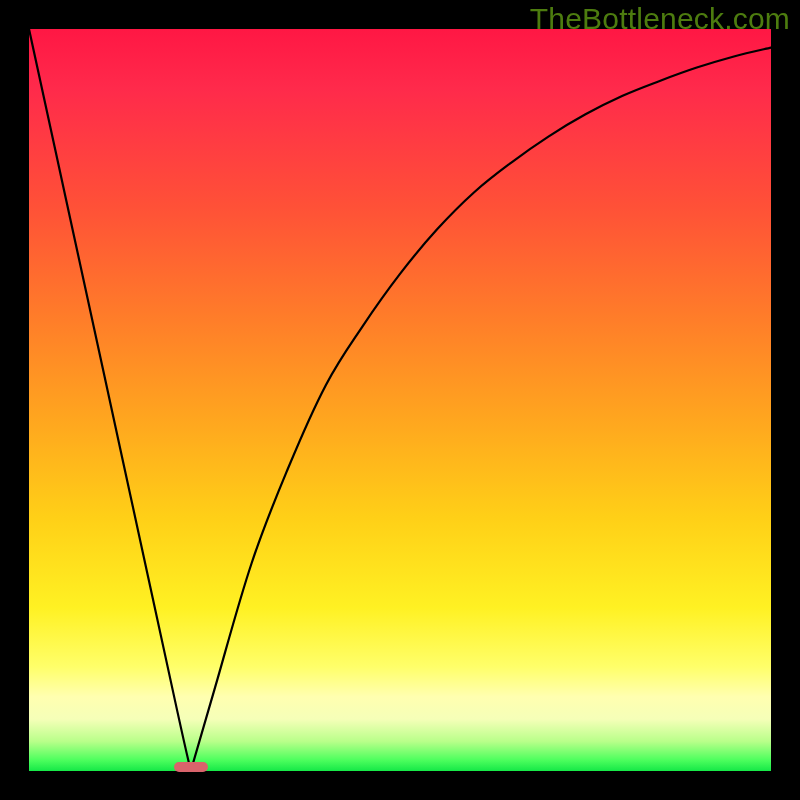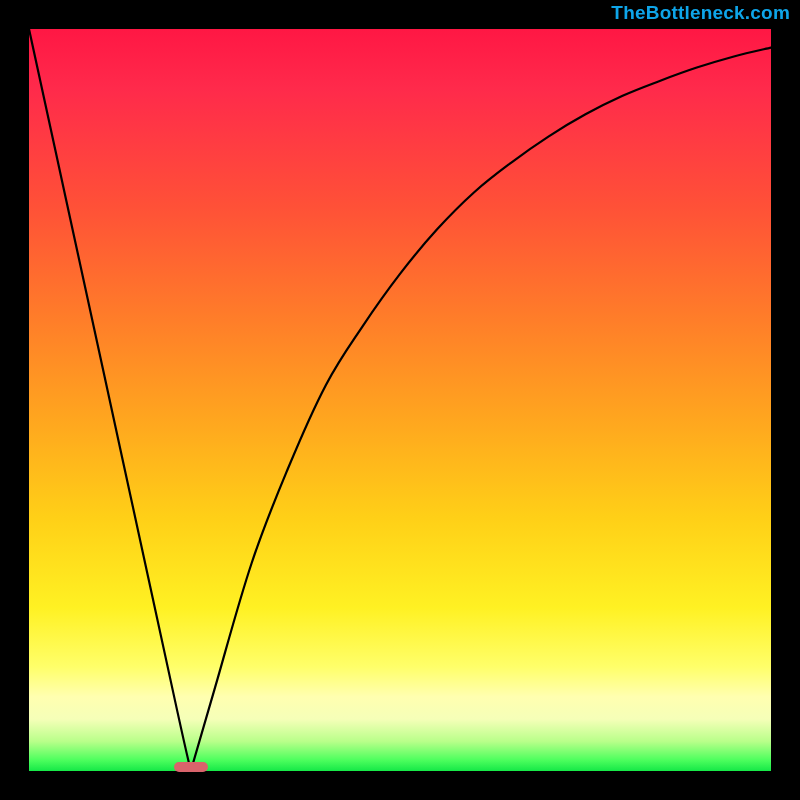"TheBottleneck.com" .watermark { color: #0ea5e9 -> #4d7c0f; font-size: 19px -> 30px; font-weight: 700 -> 400 }
